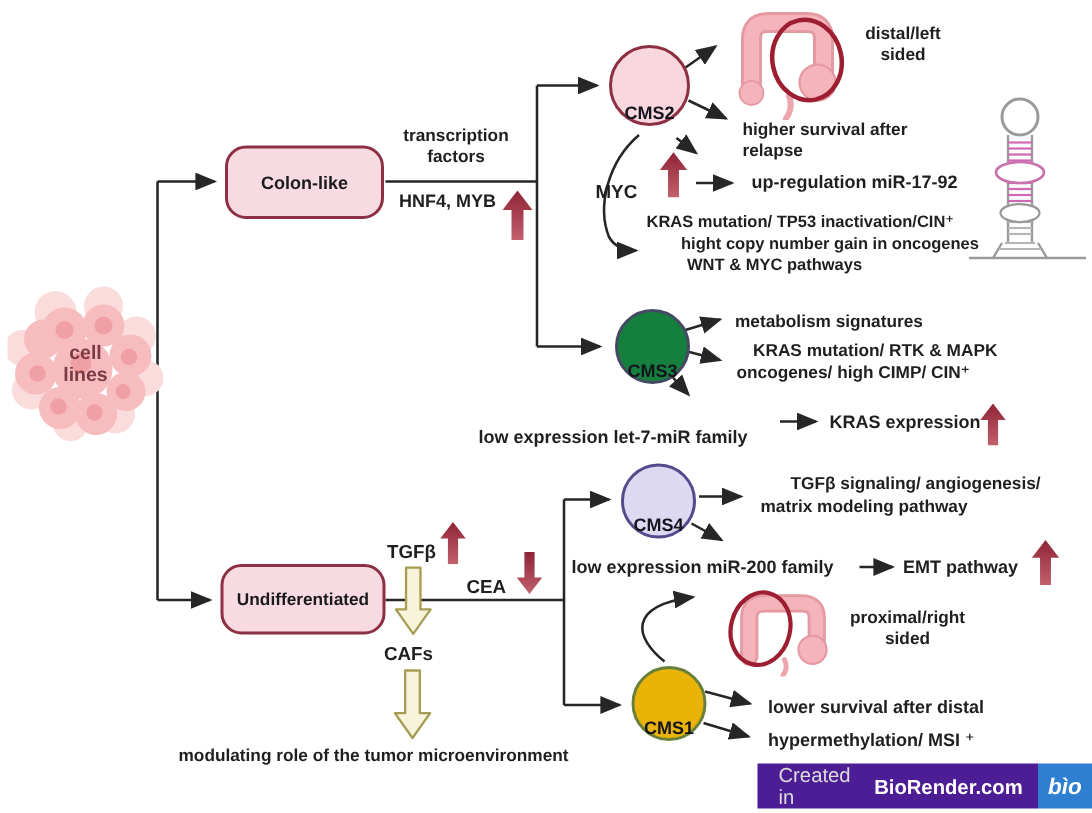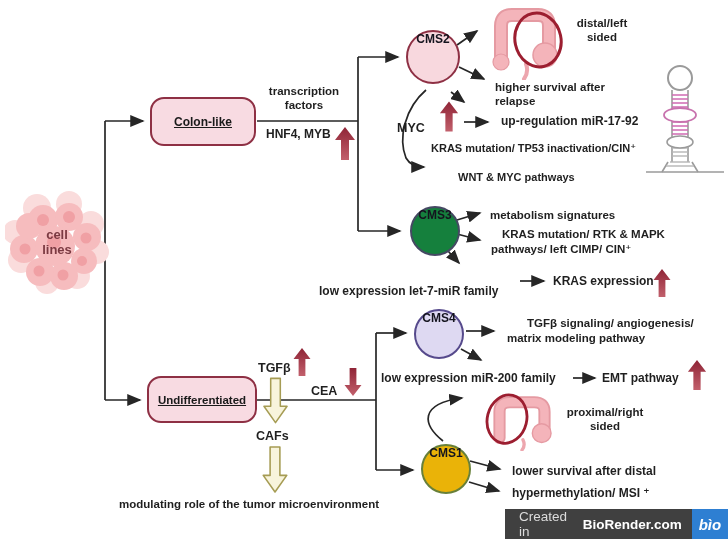"CMS2" .cms { align-items: flex-start -> flex-end }
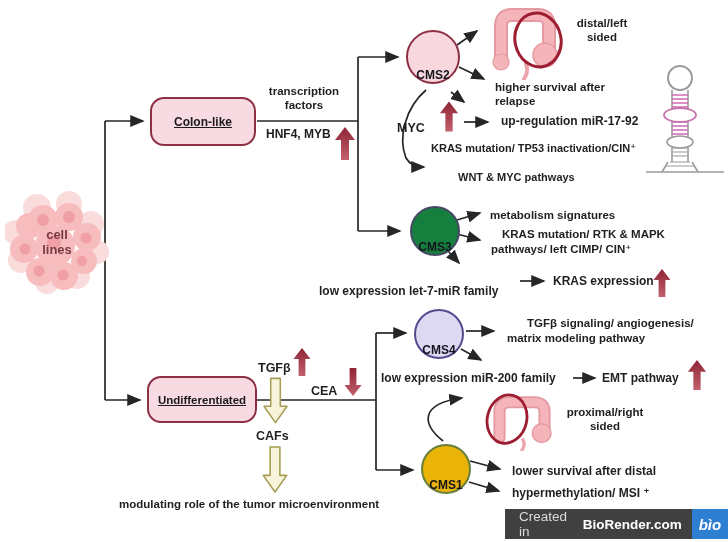"Colon-like" .nodebox { text-decoration: underline -> none }
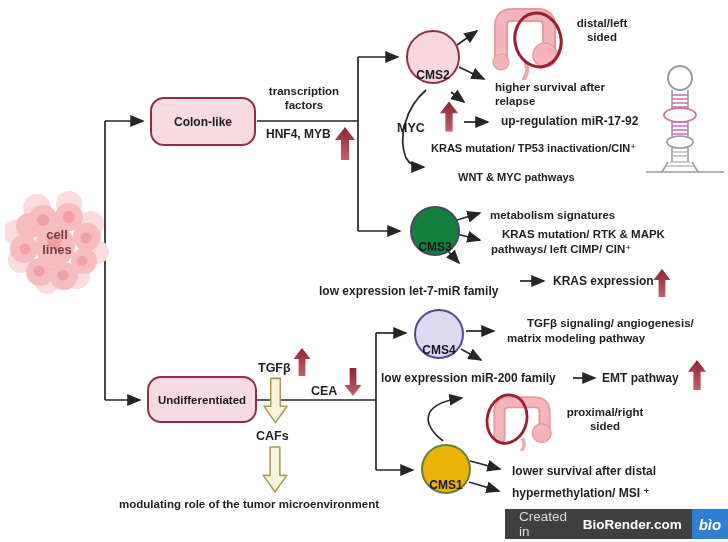"hight copy number gain in" div.t { html: none -> <div>hight copy number gain in oncogenes</div> }
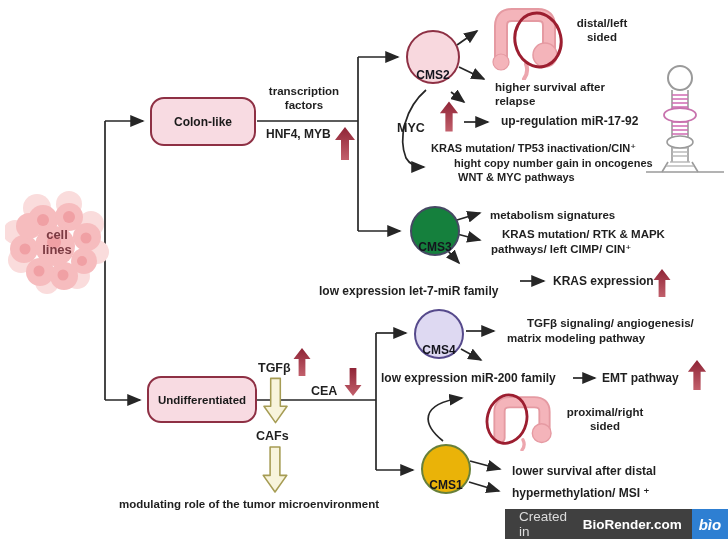"pathways/ left CIMP/ CIN⁺" div.t { text: pathways/ left -> oncogenes/ high }
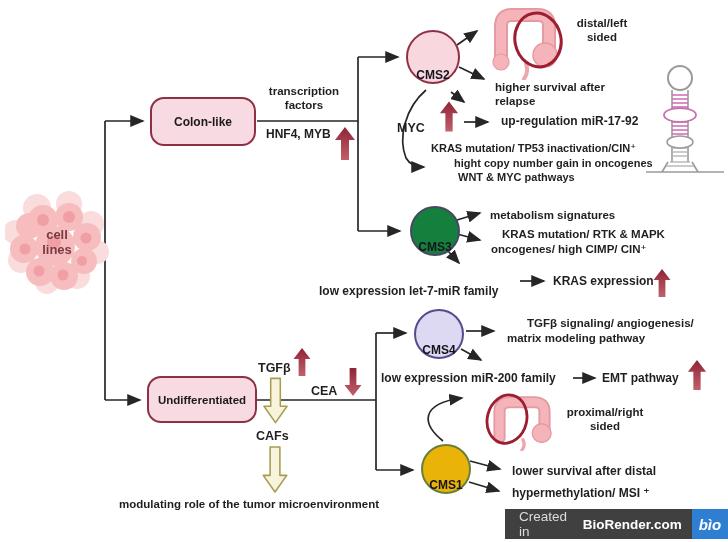"Created in" .badge-gray { background: #404040 -> #4c1d95 }
